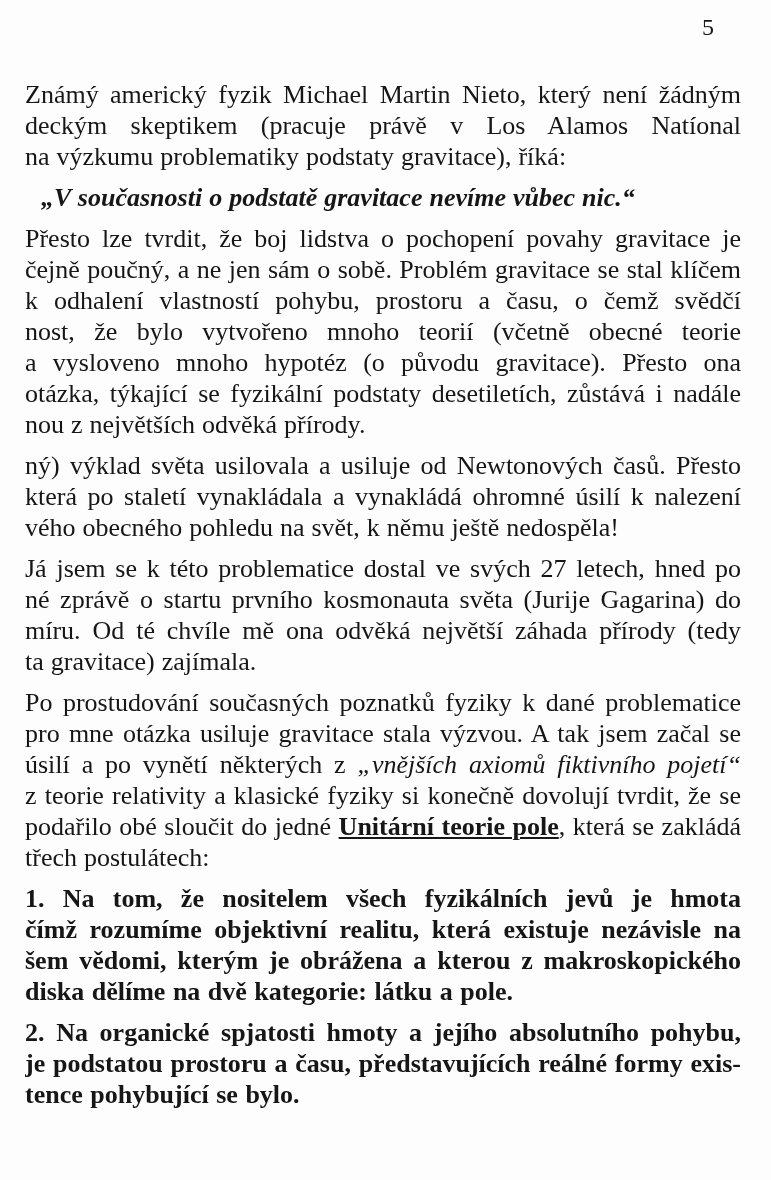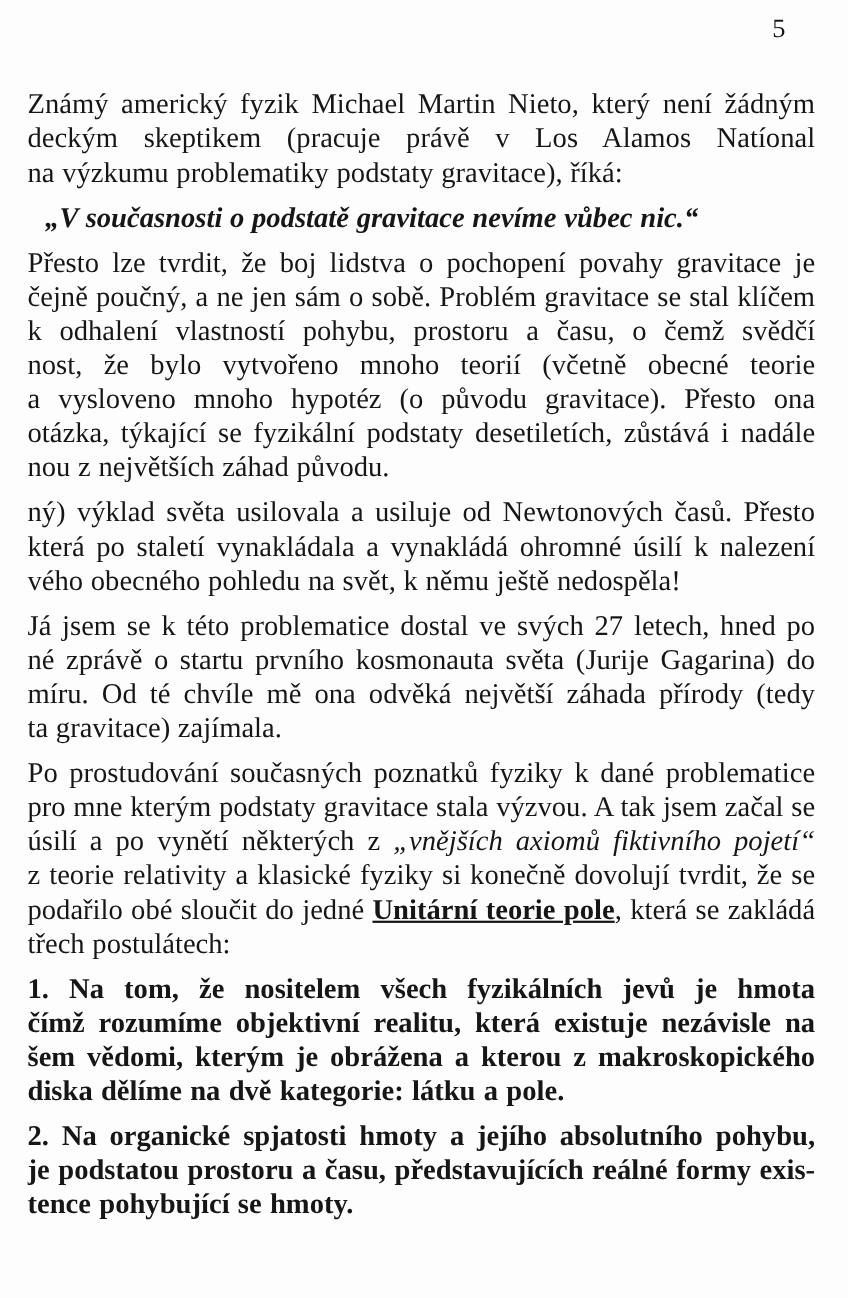"nou z největších záhad původu." span { text: záhad původu -> odvěká přírody }
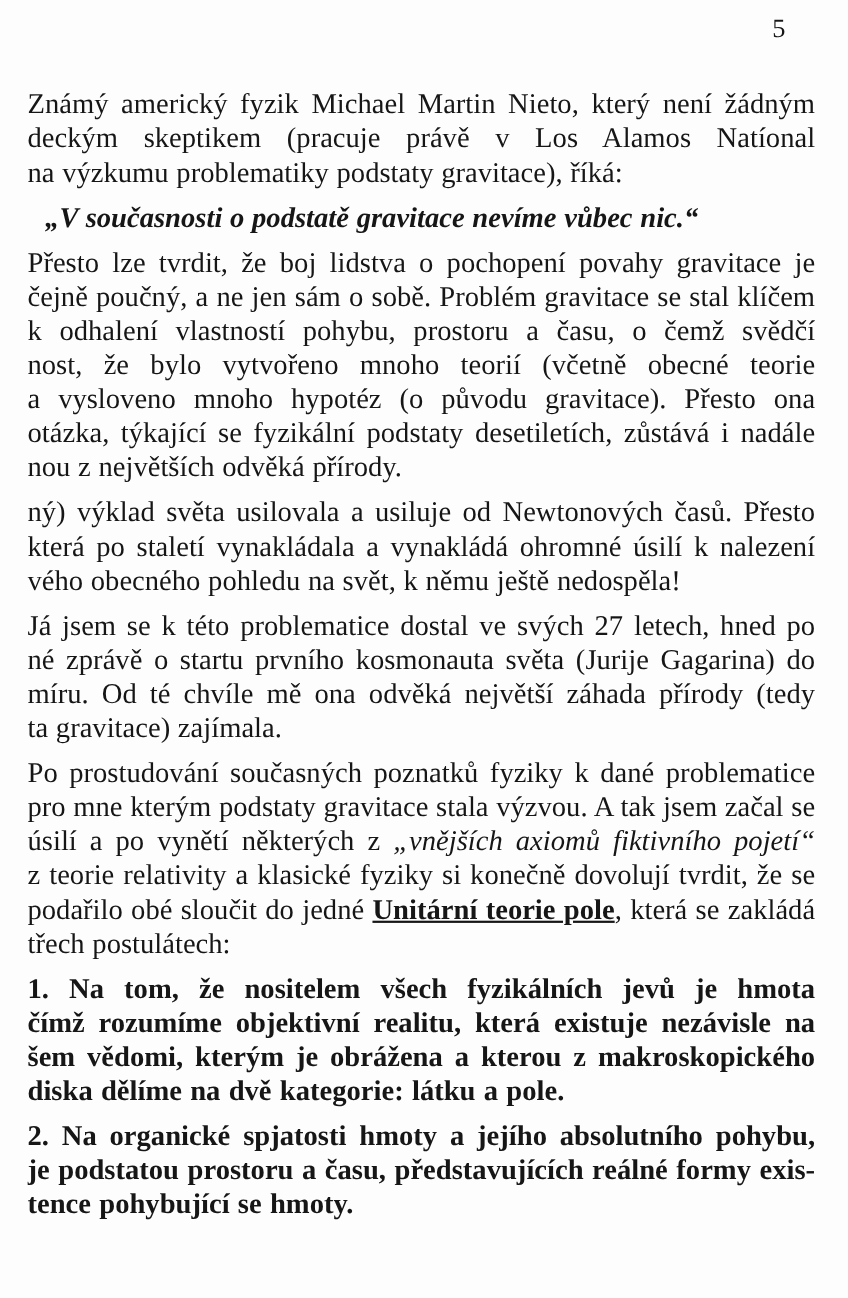"pro mne kterým podstaty gravitace" span { text: kterým podstaty -> otázka usiluje }
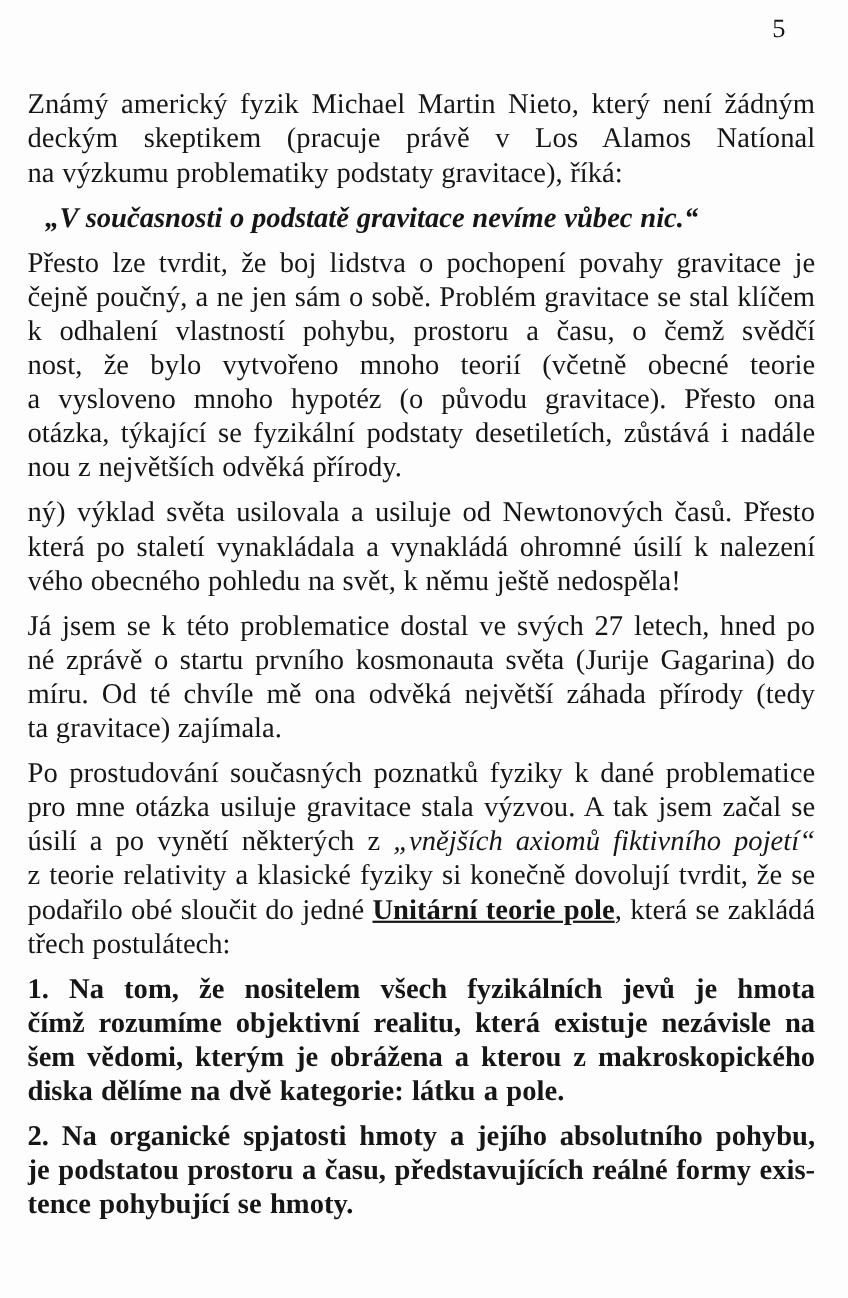"tence pohybující se hmoty." span { text: hmoty -> bylo }
